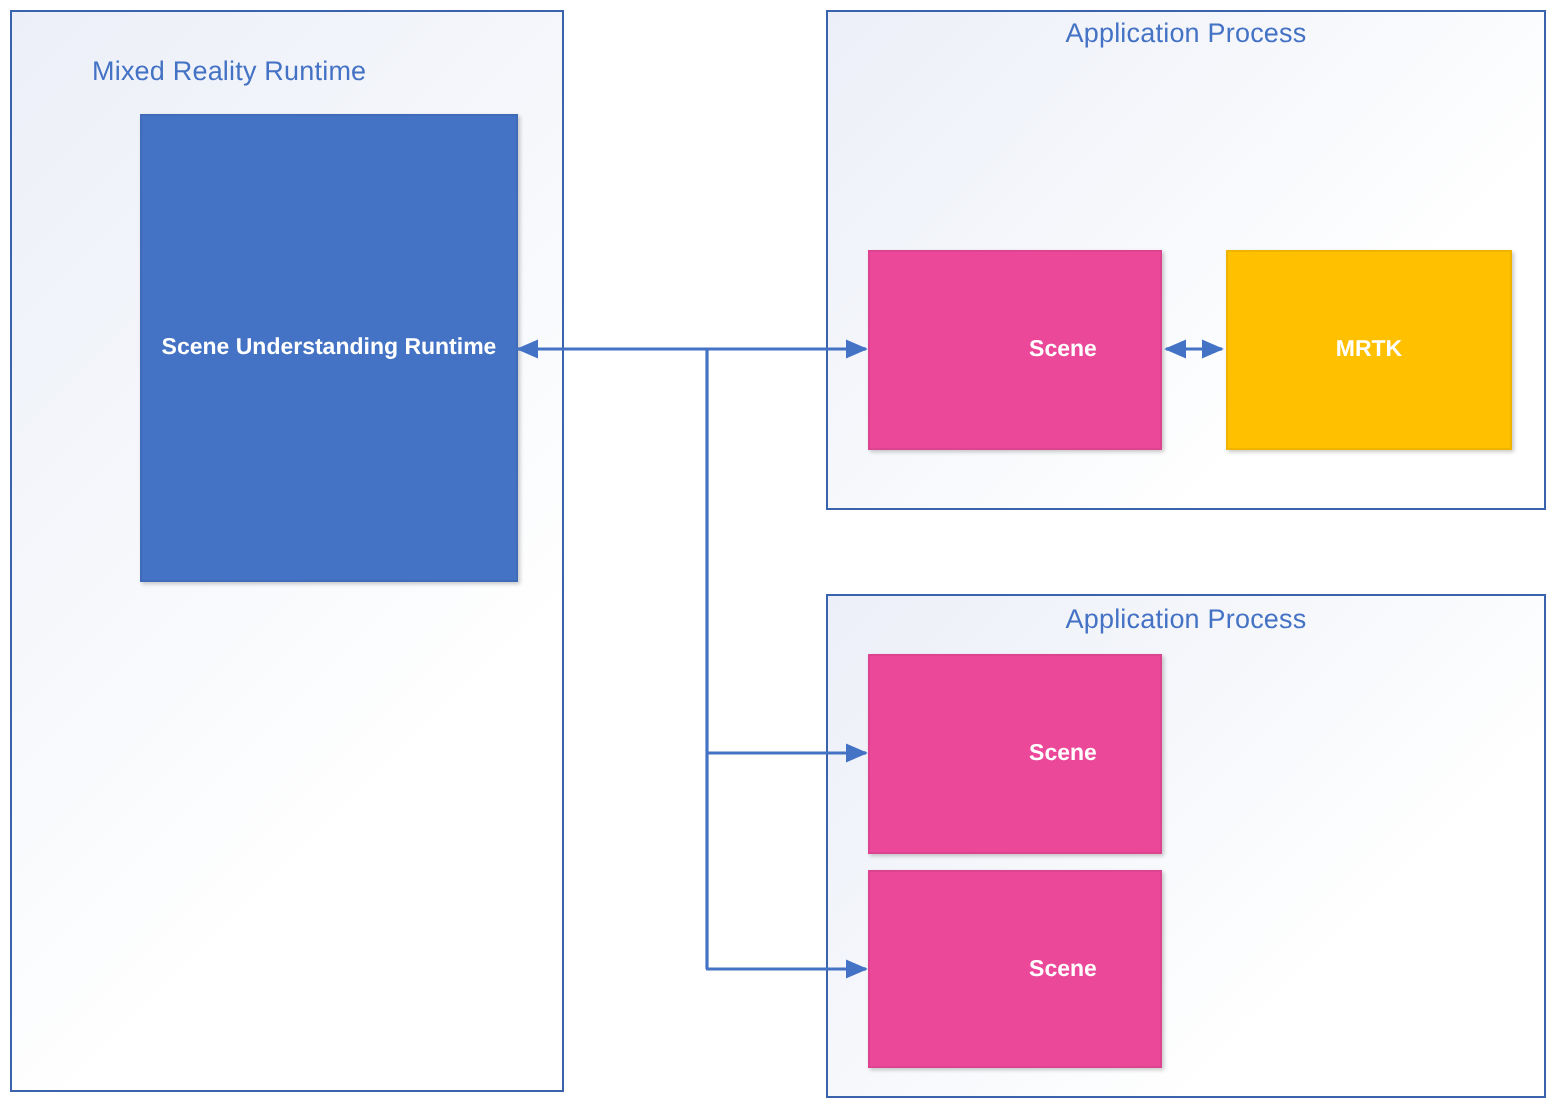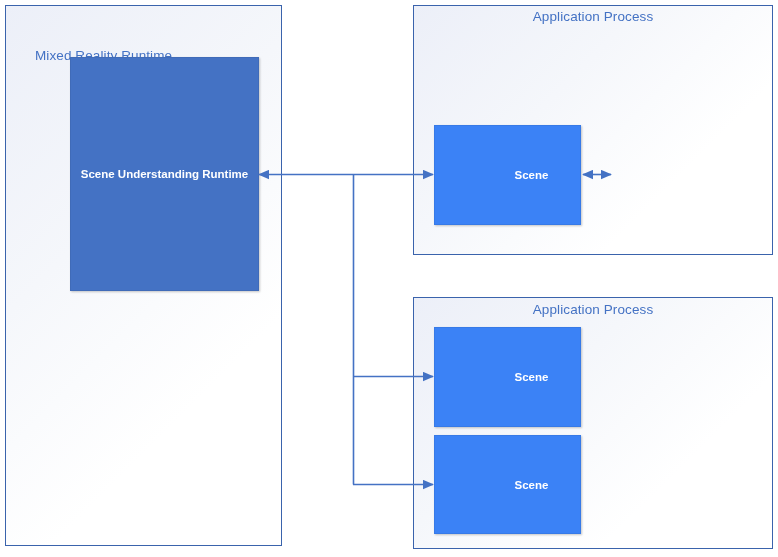"Mixed Reality Runtime" #panel-mrr .panel-title { left: 29px -> 40px; margin-top: 20px -> none }
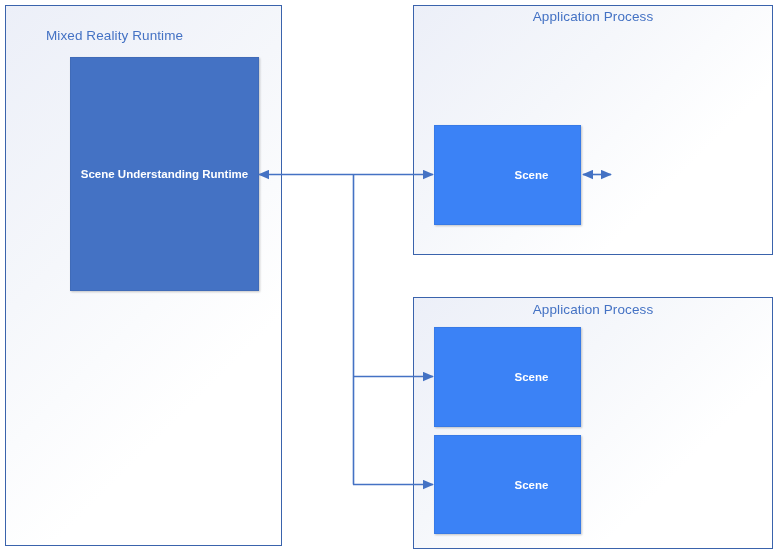"Scene" .block.green { background: #3b82f6 -> #ec4899 }
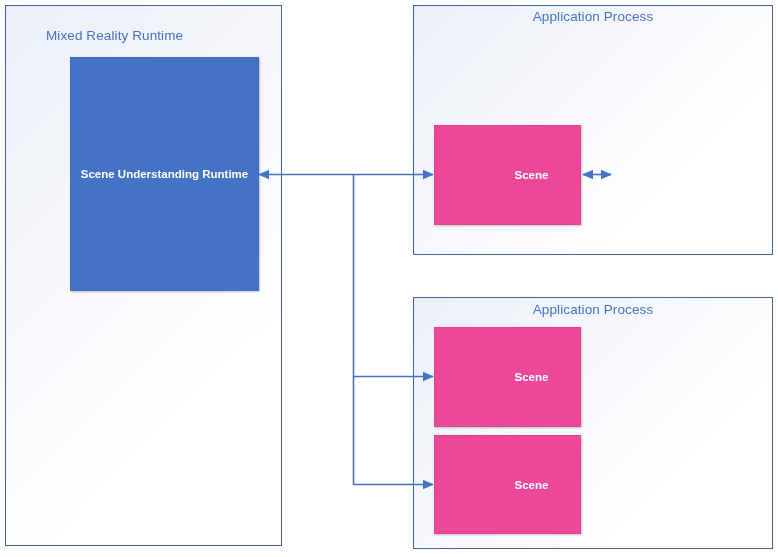"MRTK" div.block { html: none -> <div> <span>MRTK</span> </div> }
